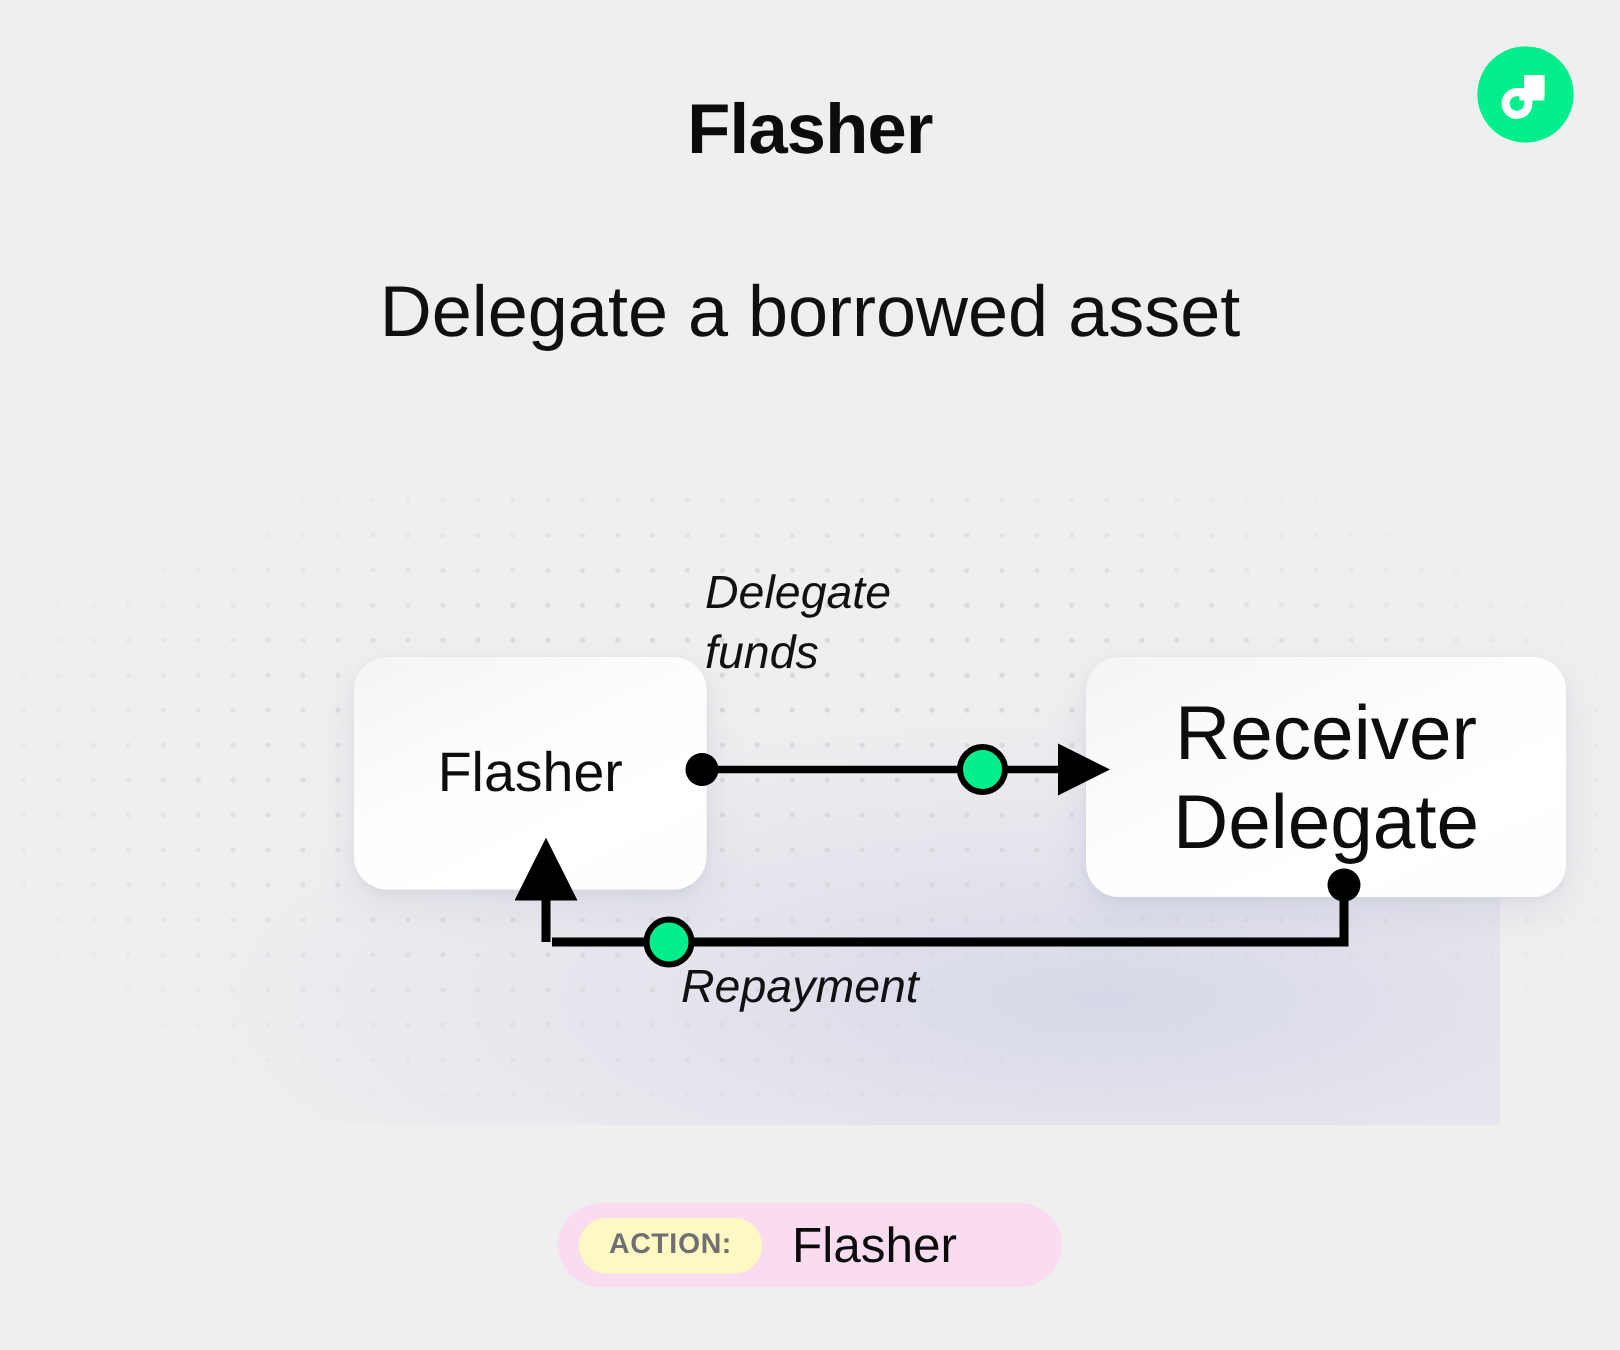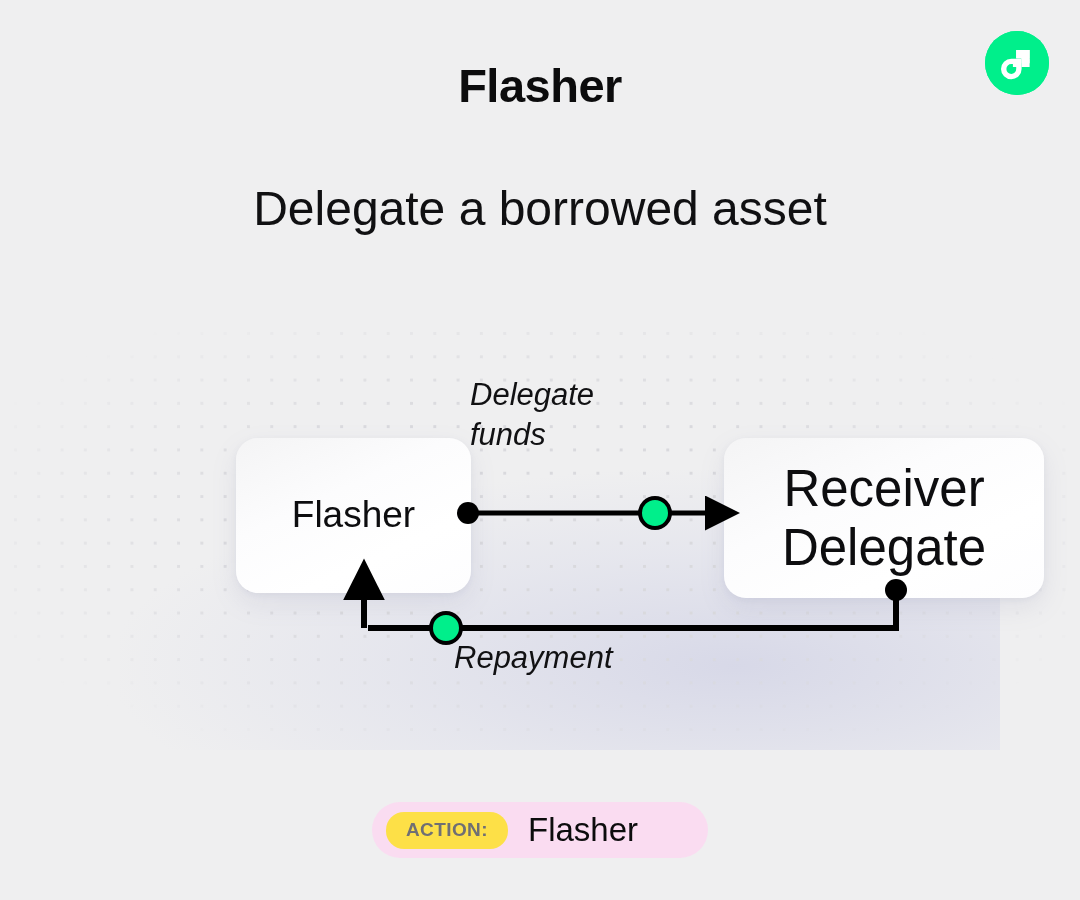"ACTION:" #action-badge-tag { background: #fde047 -> #fef9c3 }
